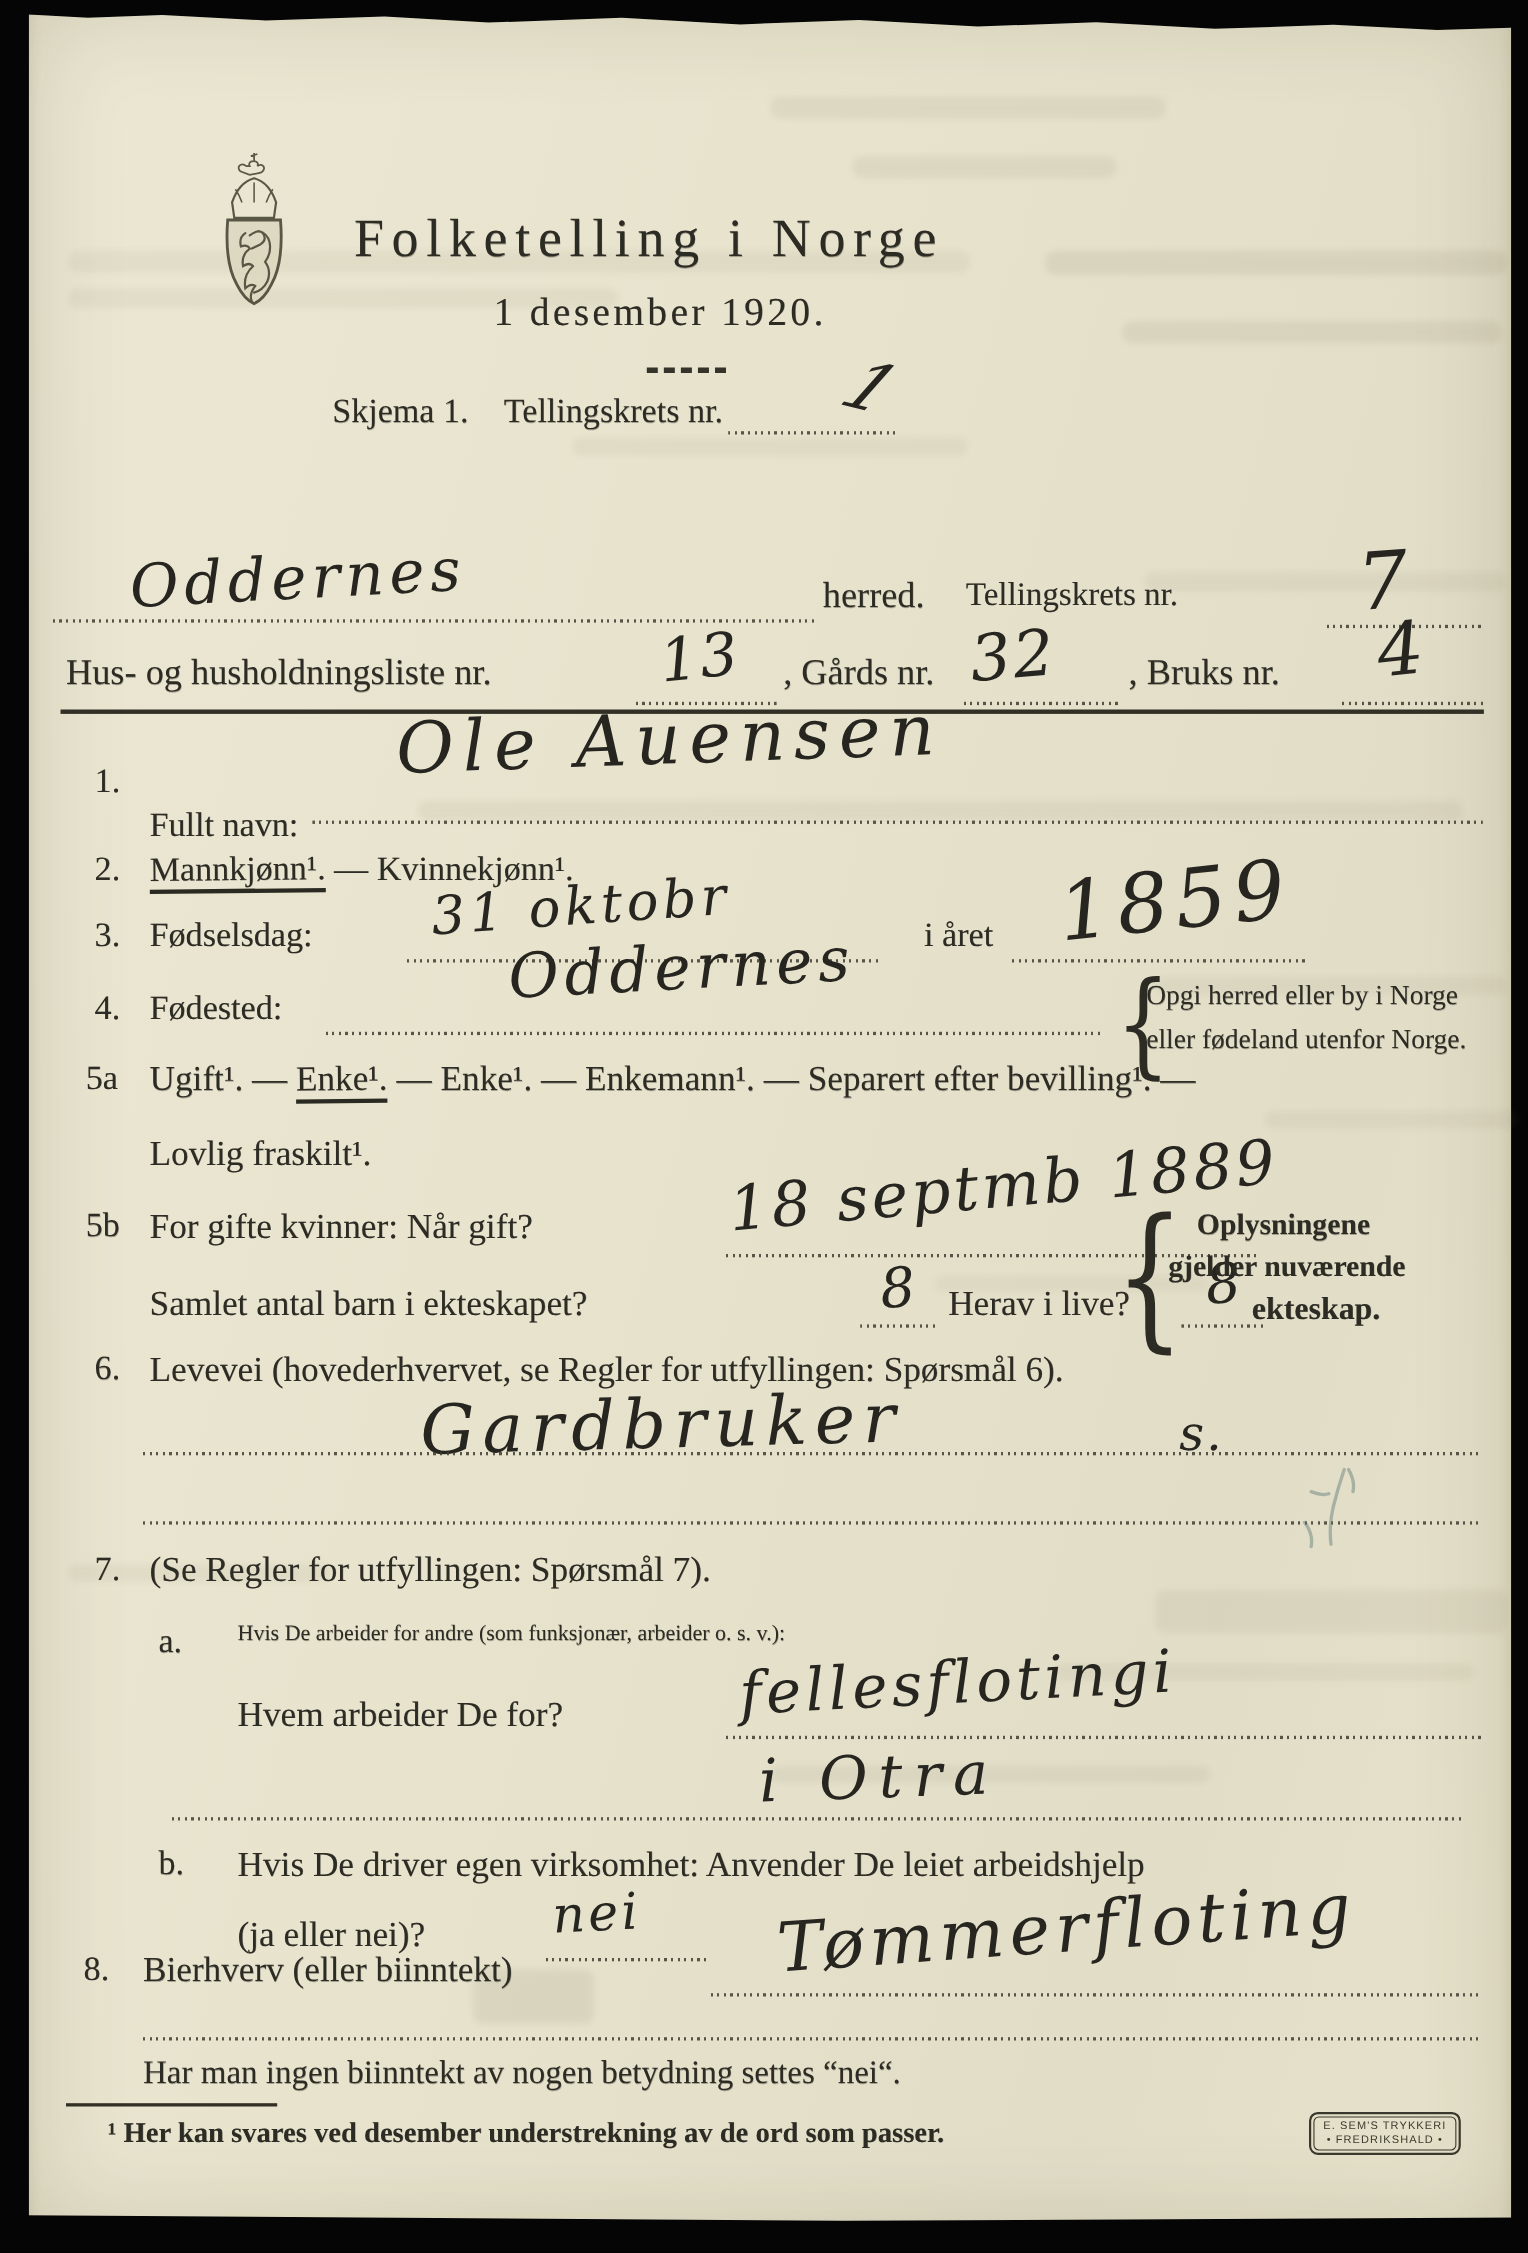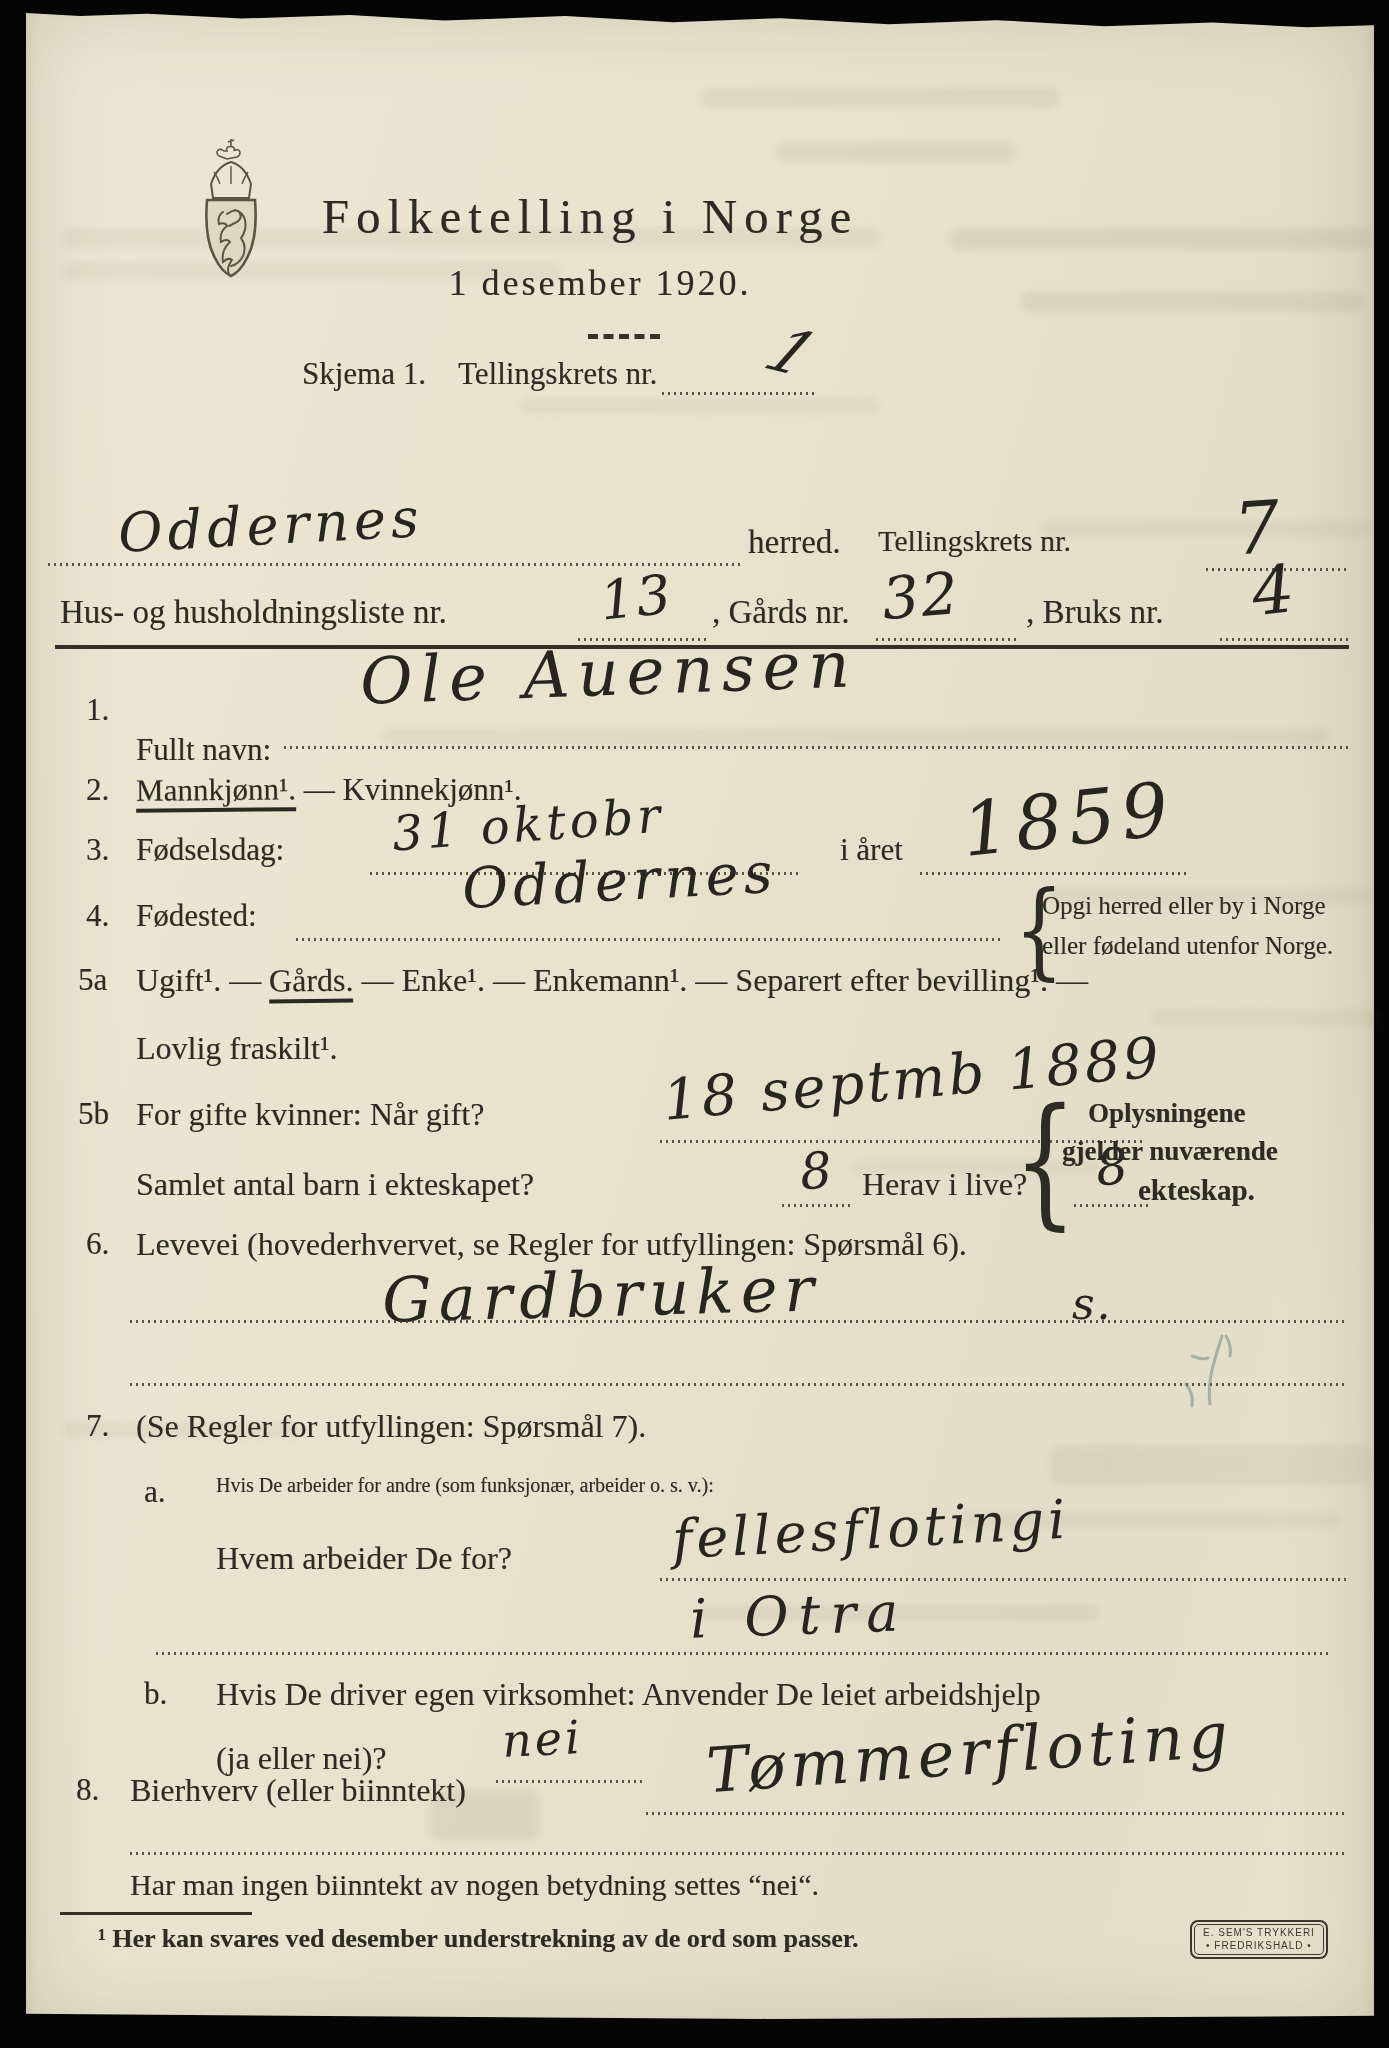"Gårds." span.uhand { text: Gårds -> Enke¹ }
